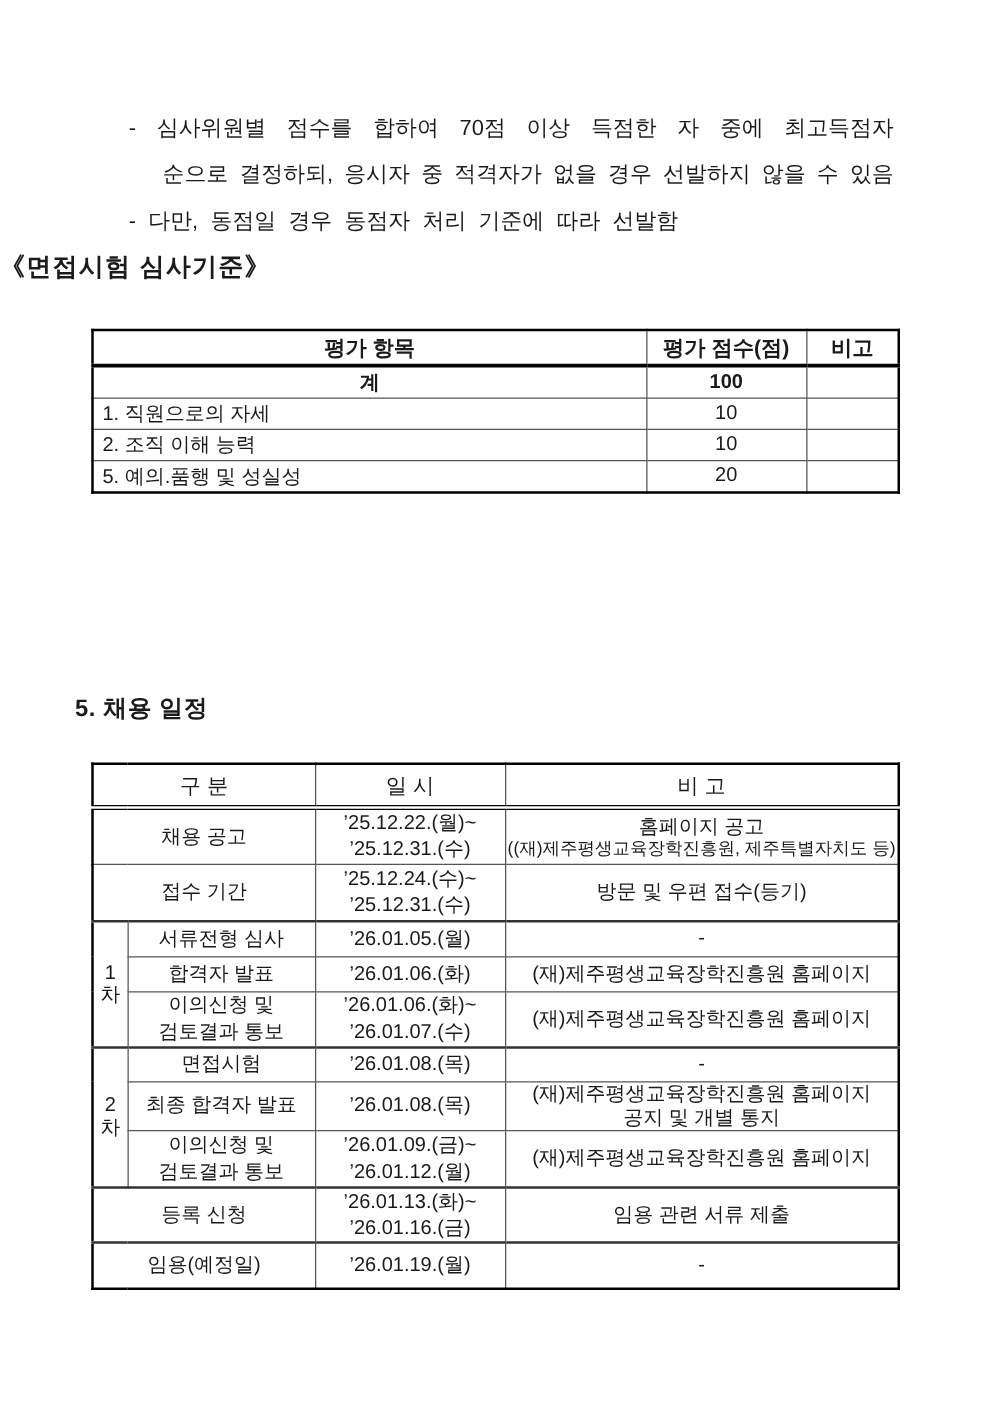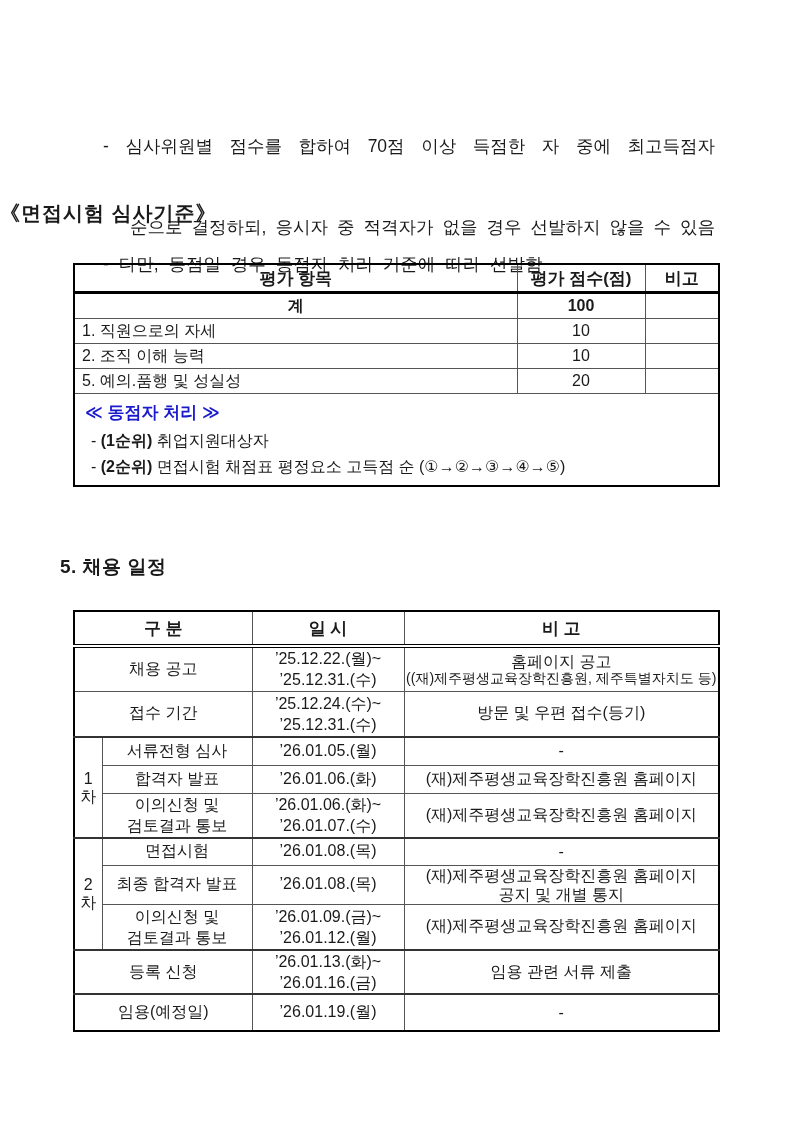"- 심사위원별 점수를 합하여 70점" .jline { margin-top: 44px -> none }
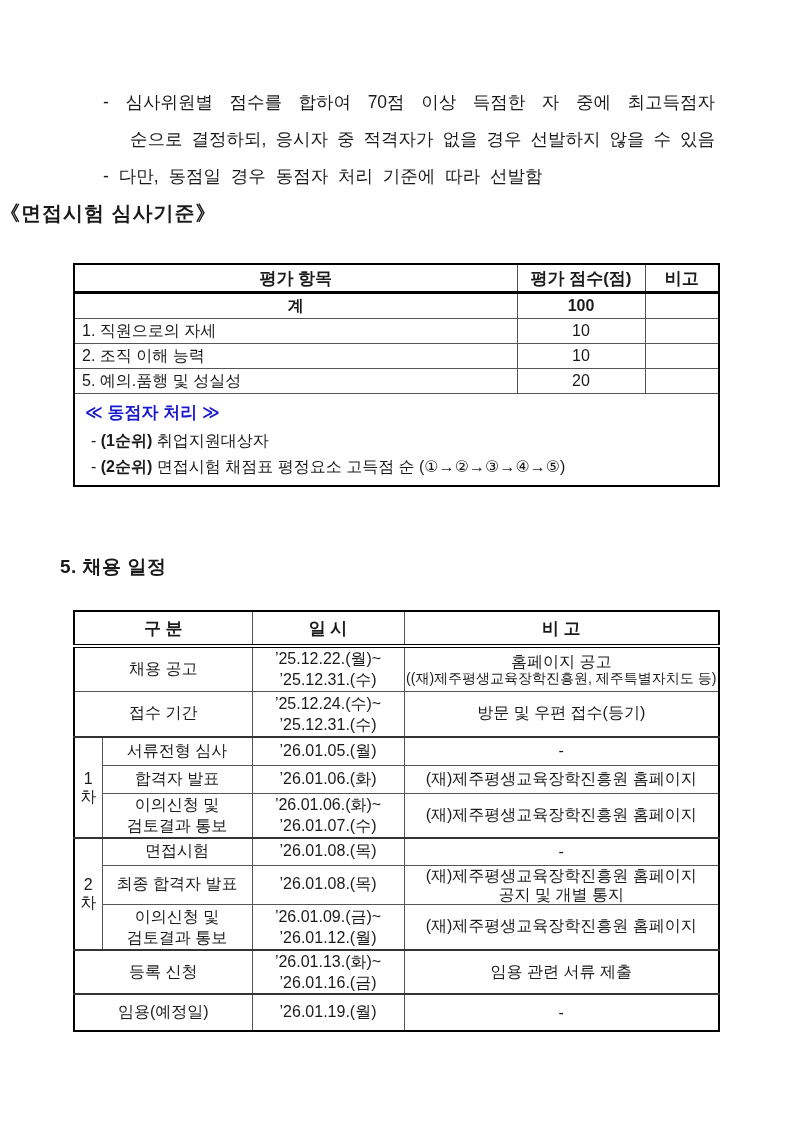"≪ 동점자 처리 ≫" tr { html: <tr> <td> <div>≪ 동점자 처리 ≫</div> <div> <span>-</span> <b>(1순위)</b> <span>취업지원대상자</span> </div> <div> <span>-</span> <b>(2순위)</b> <span>면접시험 채점표 평정요소 고득점 순 (①→②→③→④→⑤)</span> </div> </td> </tr> -> none }
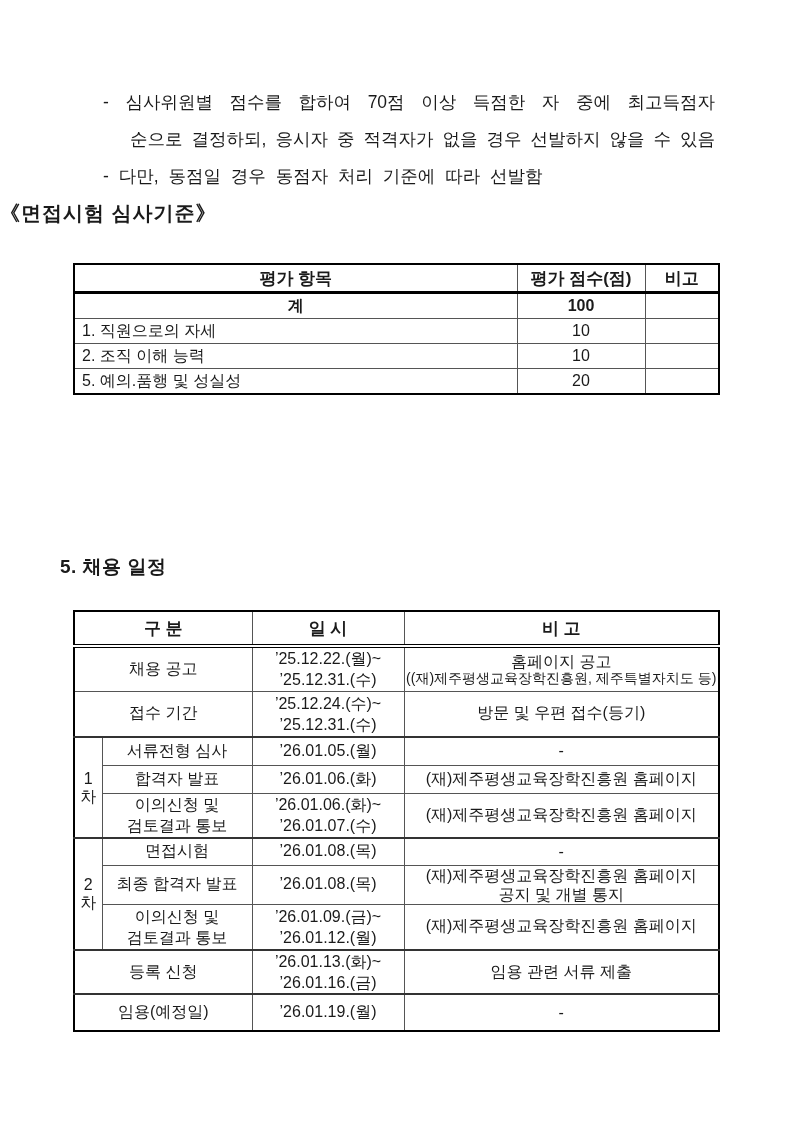"구 분" .t2 .hdr td { font-weight: bold -> normal }
